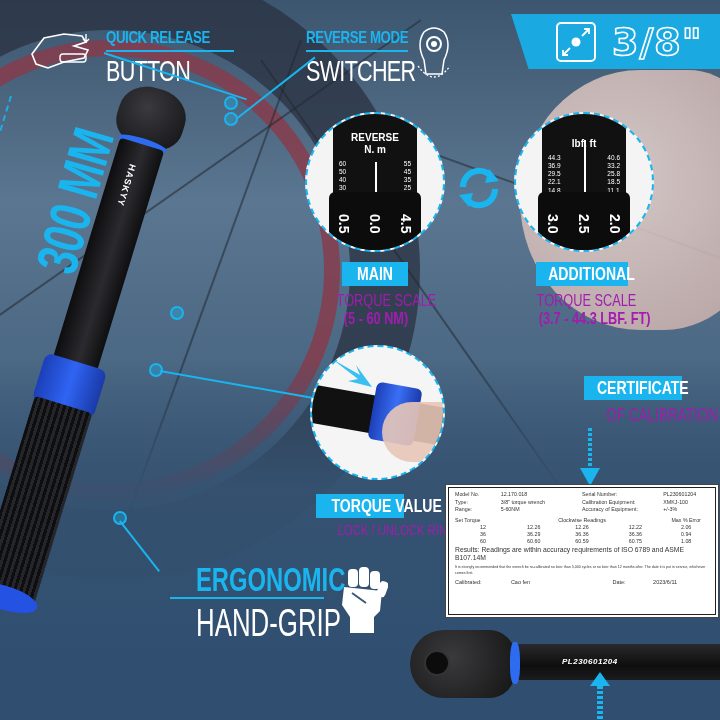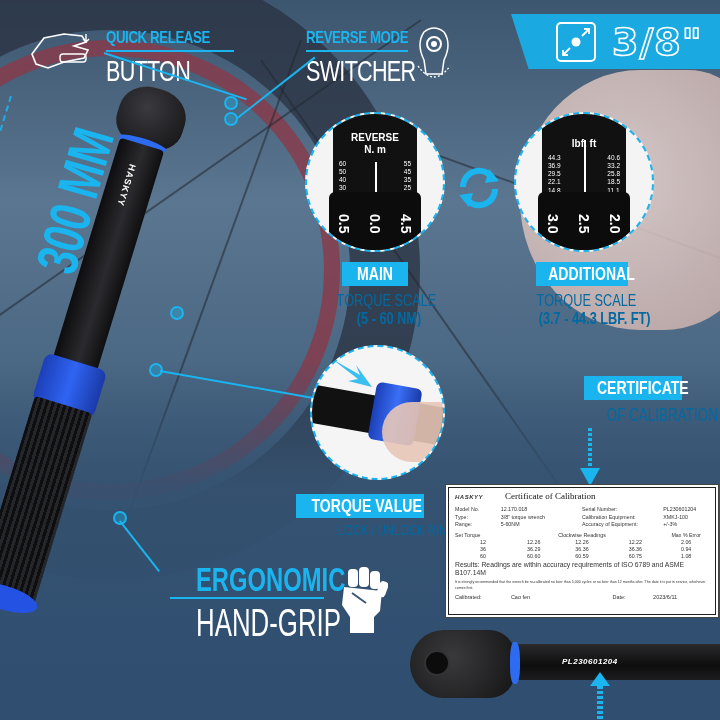"TORQUE SCALE" .sub { color: #0369a1 -> #a21caf; text-align: right -> center }
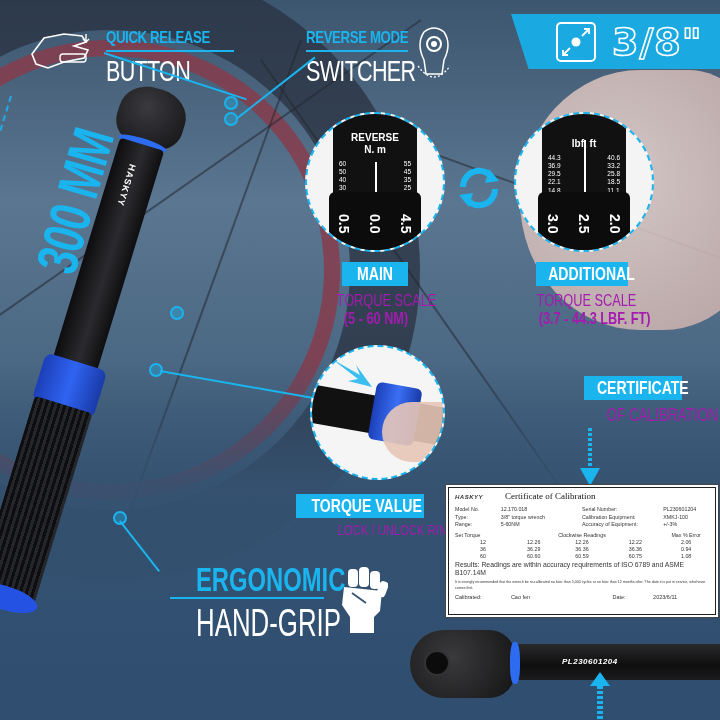"TORQUE VALUE" div.tag { left: 296px -> 316px; width: 128px -> 88px }
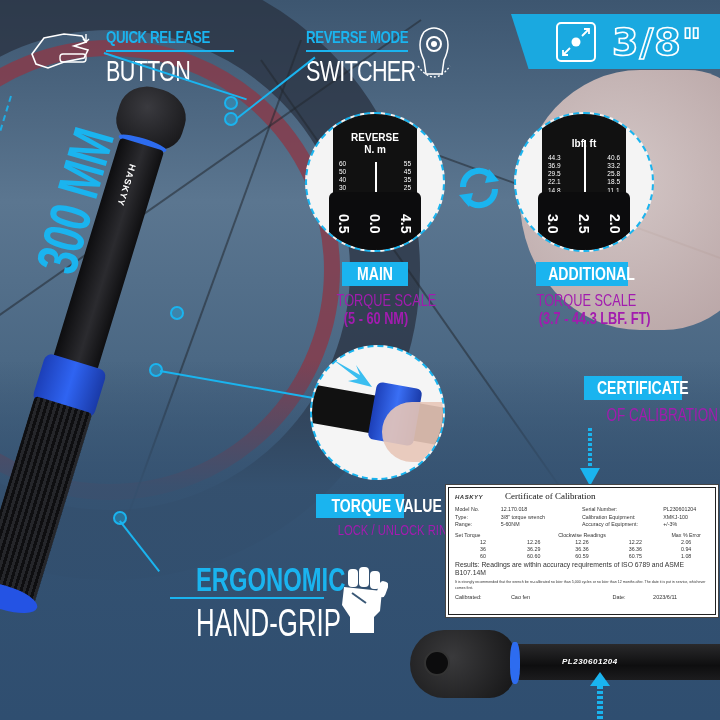"Certificate of Calibration" div.cert-head { html: <div> <span>HASKYY</span> <span>Certificate of Calibration</span> </div> -> none }
